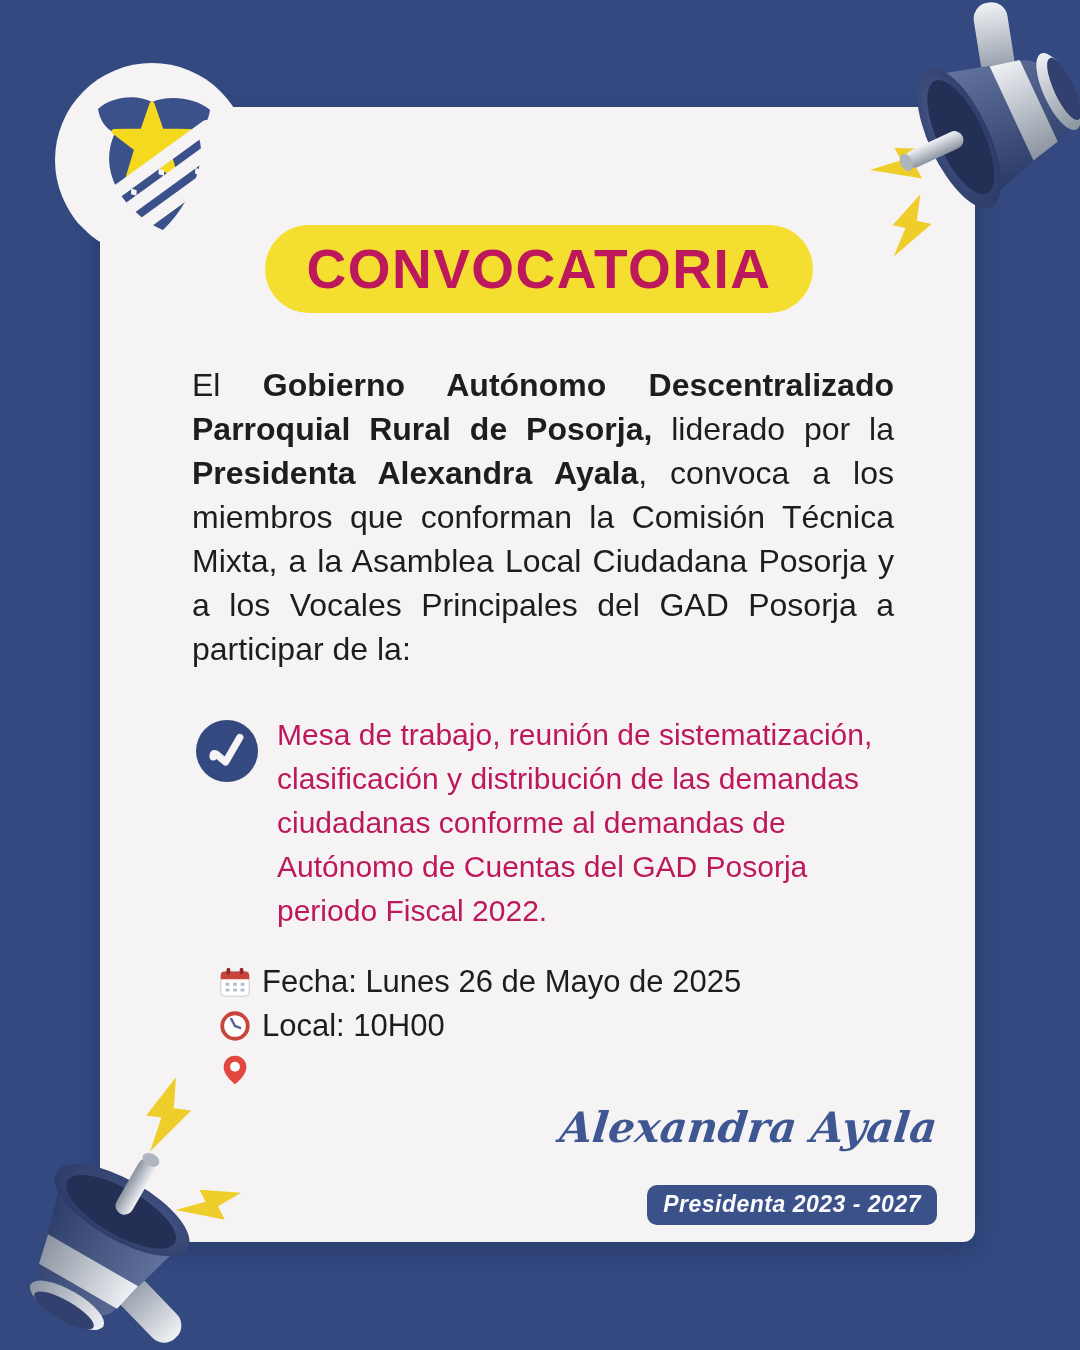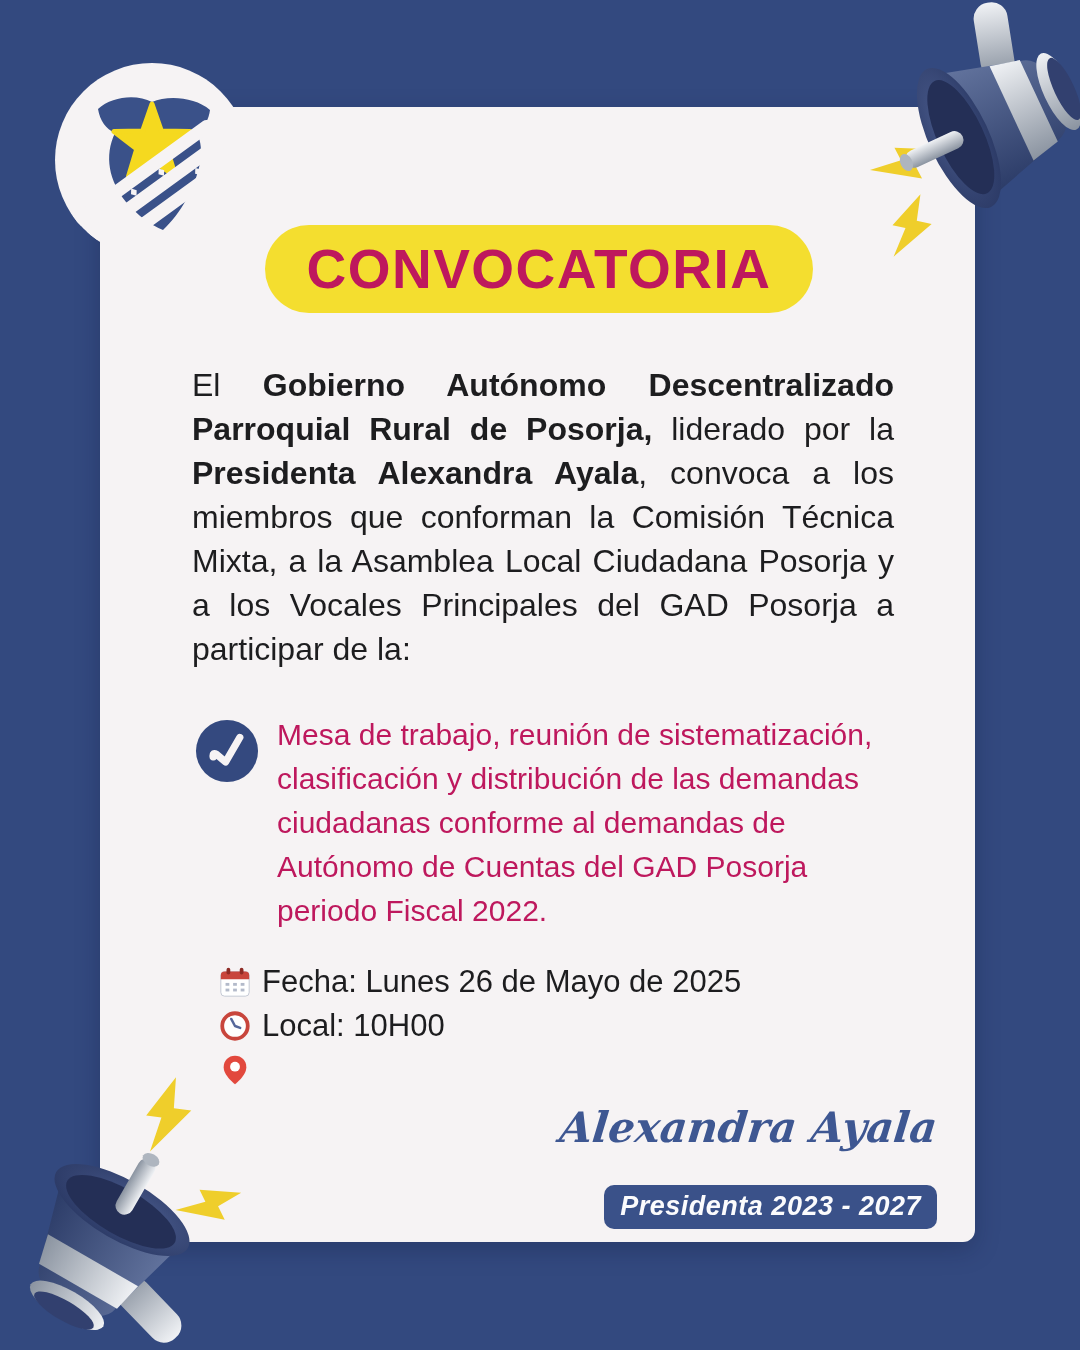"Presidenta 2023 - 2027" .sig-badge { font-size: 27px -> 23px }
